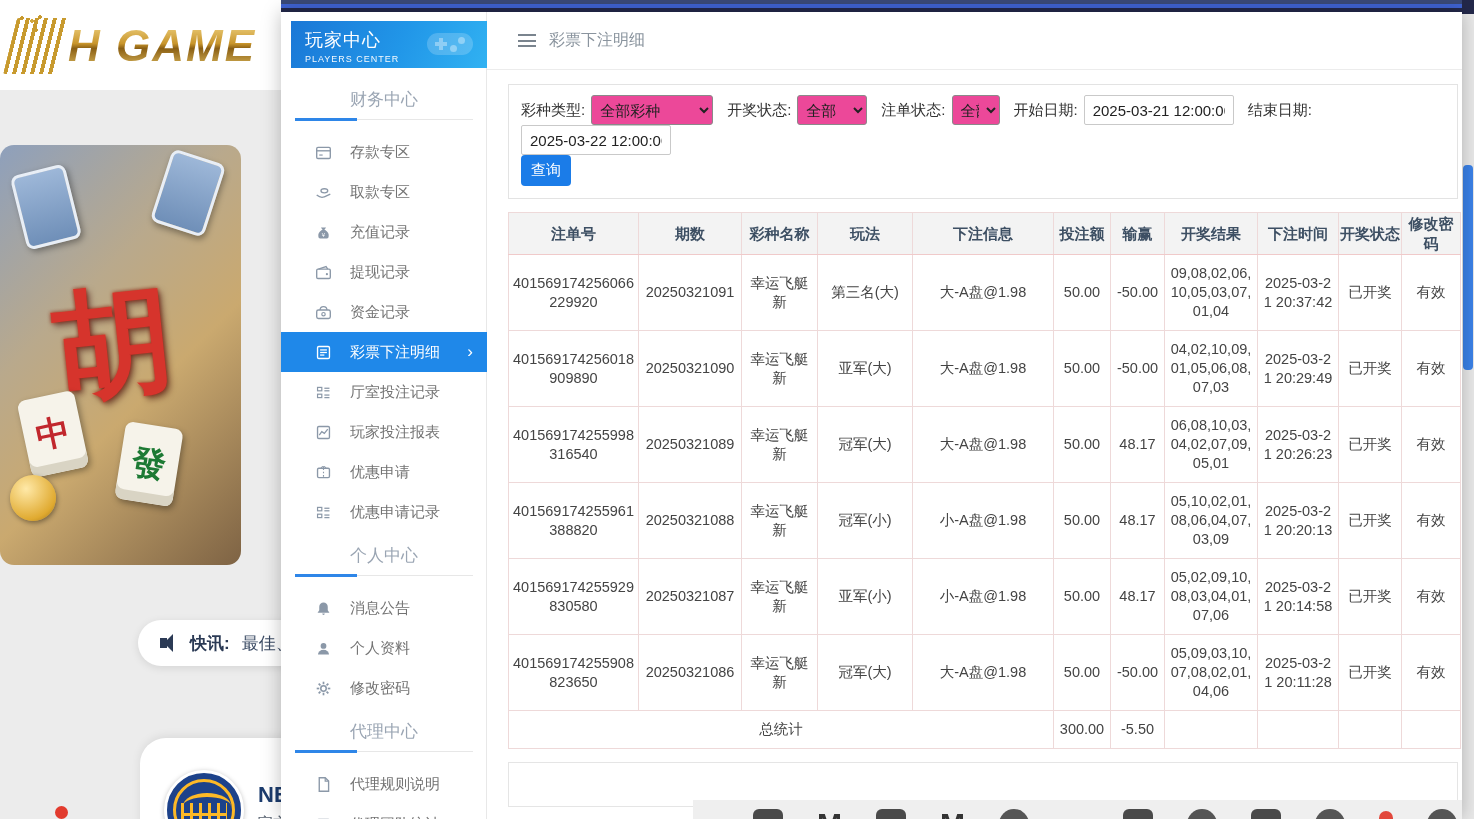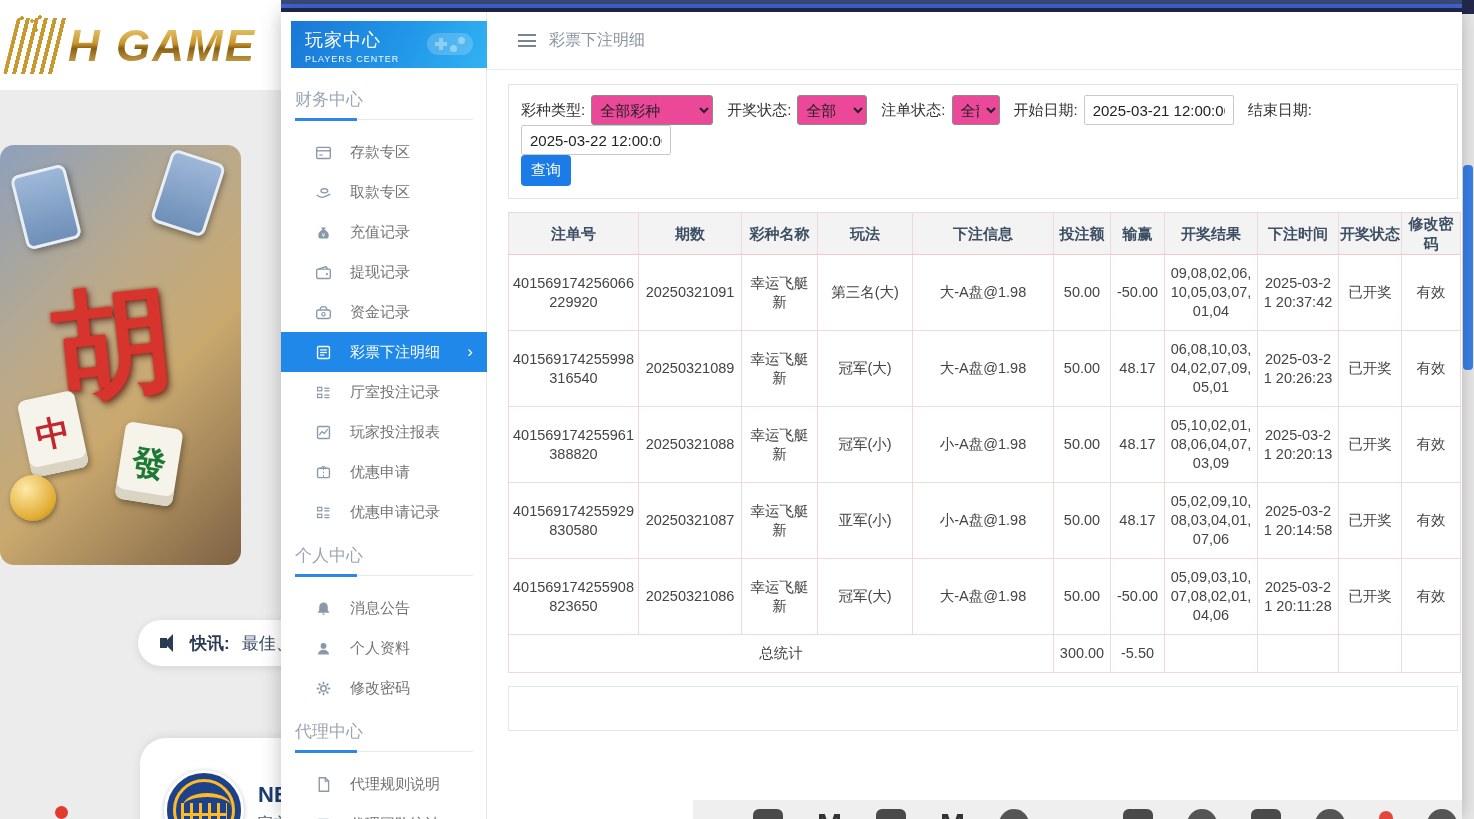"财务中心" .side-sec-title { text-align: none -> center }
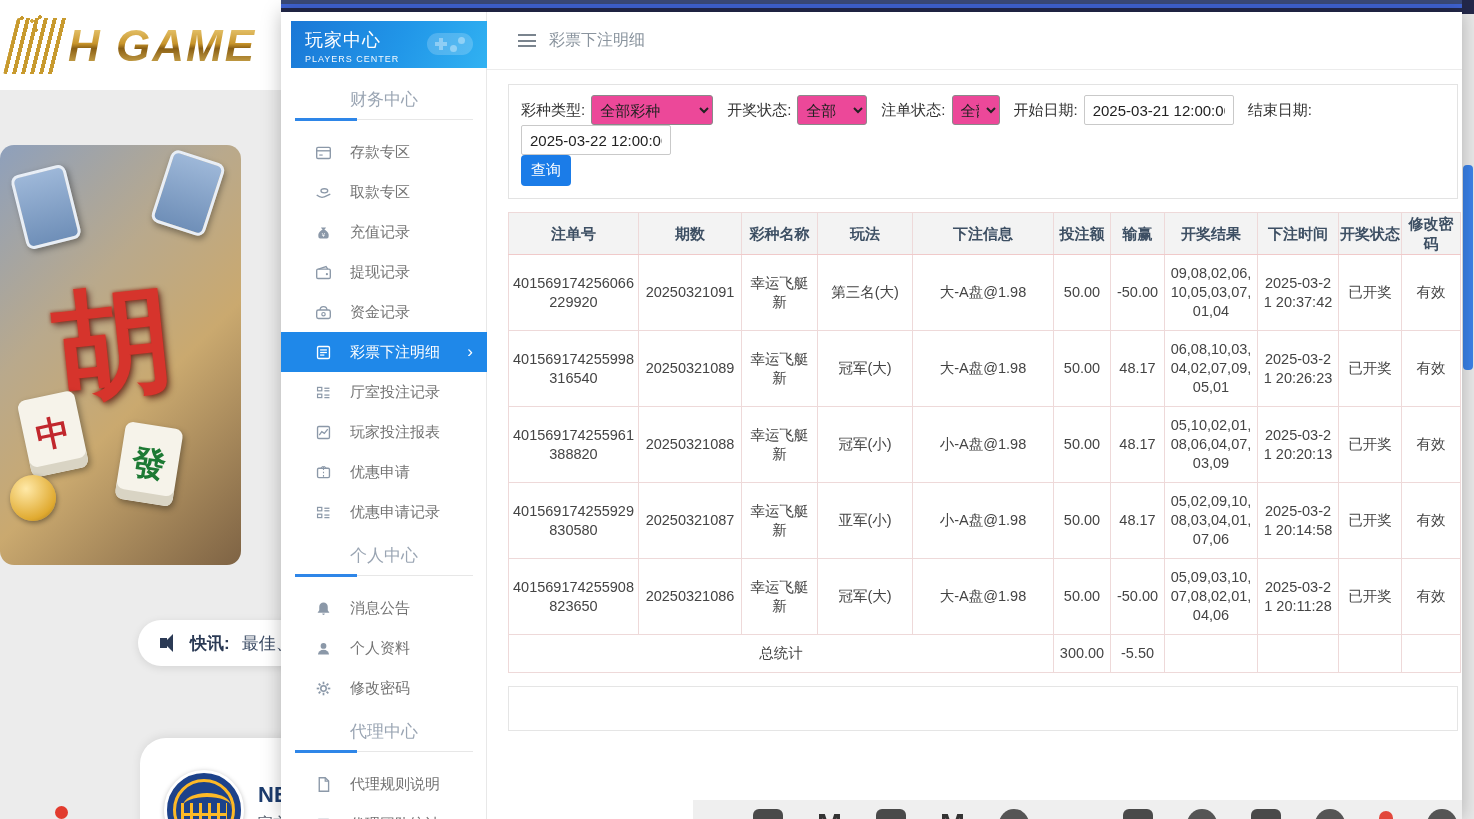"401569174256018909890" tr { html: none -> <tr> <td>401569174256018909890</td> <td>20250321090</td> <td>幸运飞艇新</td> <td>亚军(大)</td> <td>大-A盘@1.98</td> <td>50.00</td> <td>-50.00</td> <td>04,02,10,09,01,05,06,08,07,03</td> <td>2025-03-21 20:29:49</td> <td>已开奖</td> <td>有效</td> </tr> }
